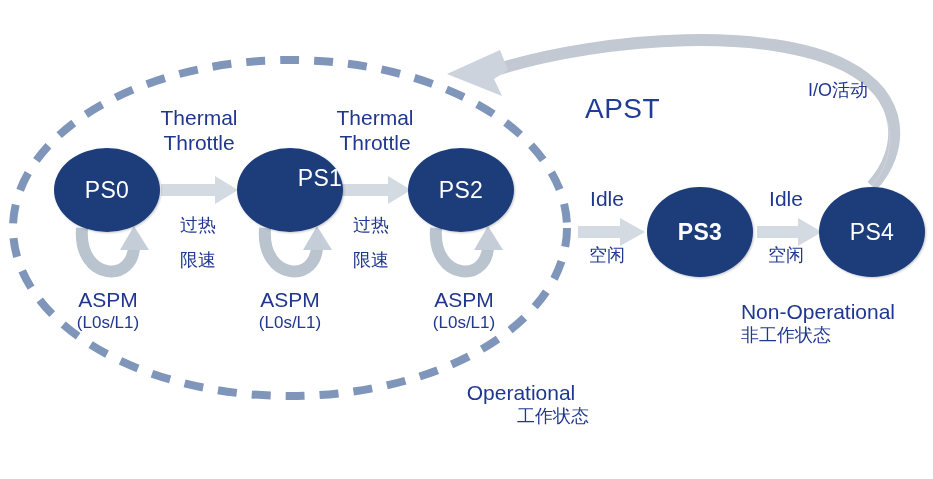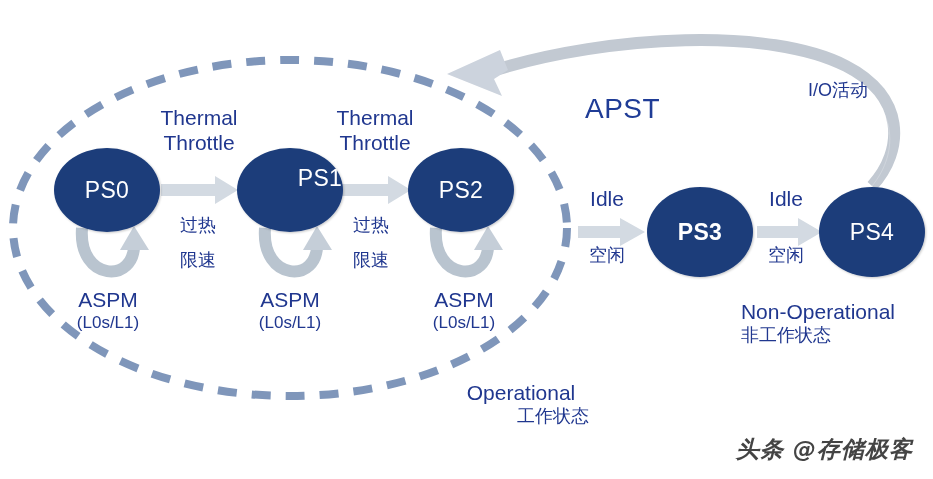"头条 @存储极客" div.watermark { html: <div>头条 @存储极客</div> -> none }
